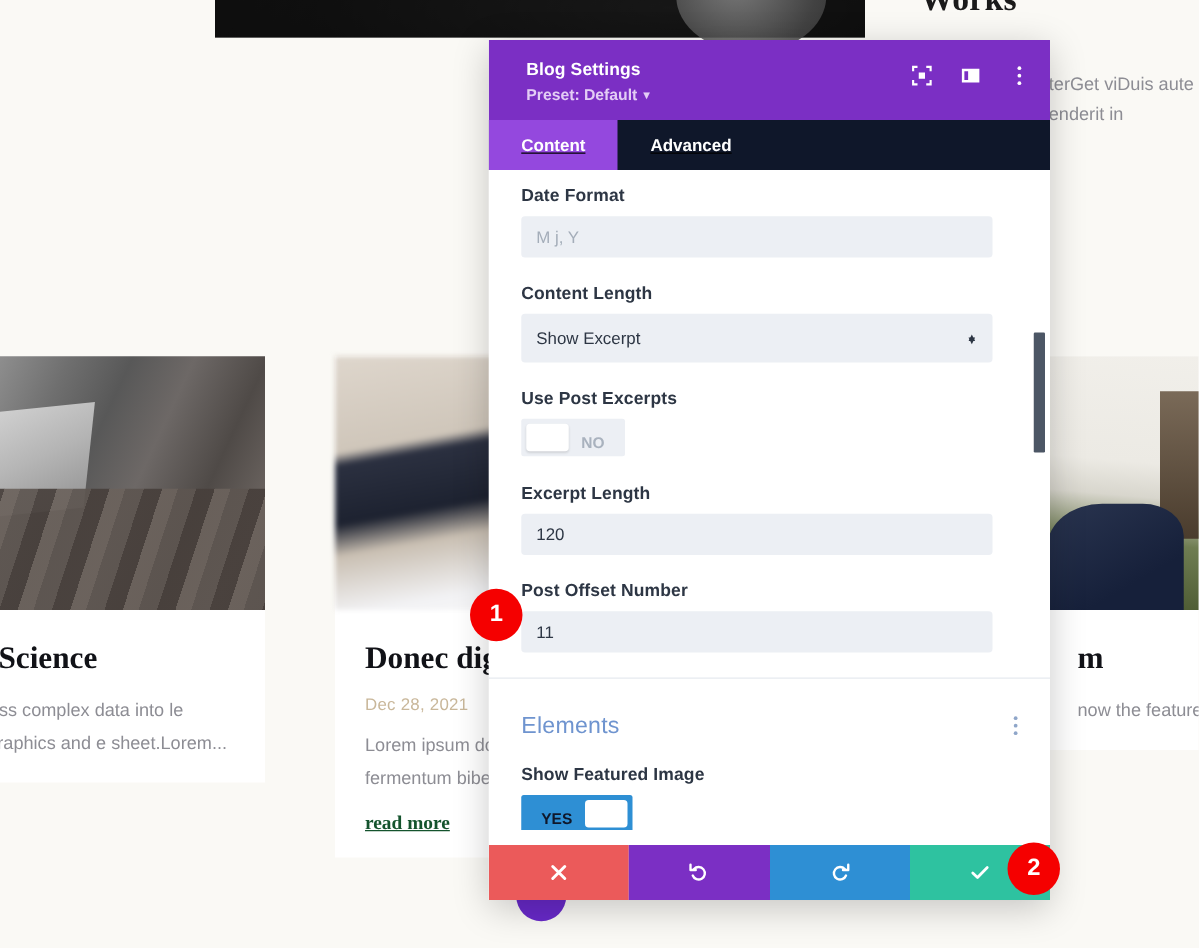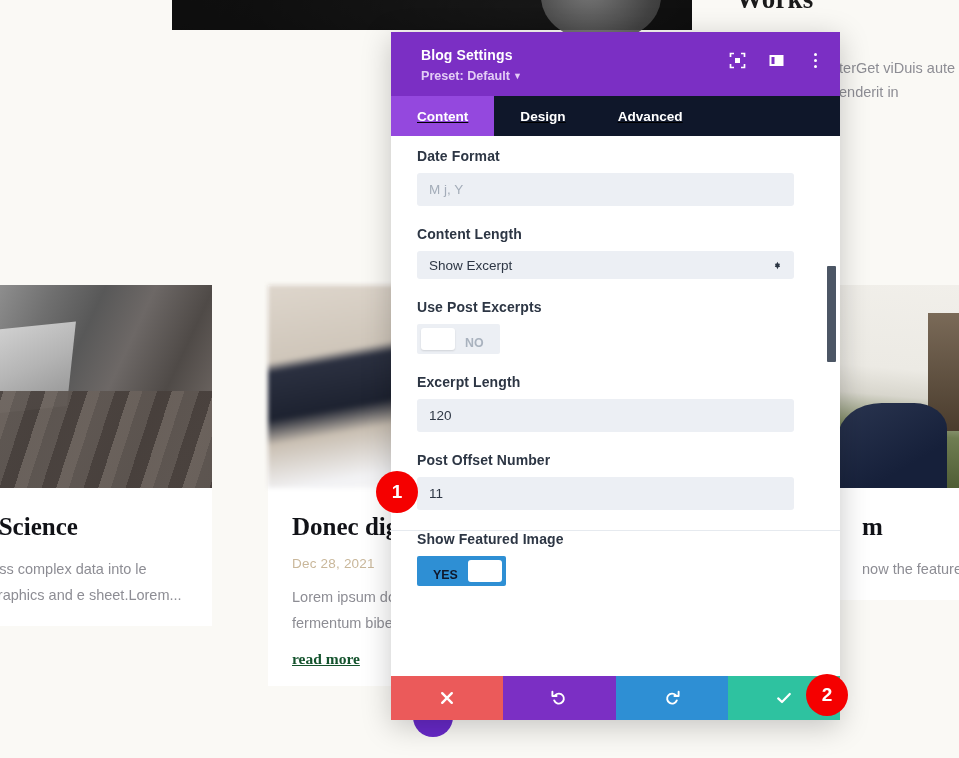"Design" div.tab { html: <div>Design</div> -> none }
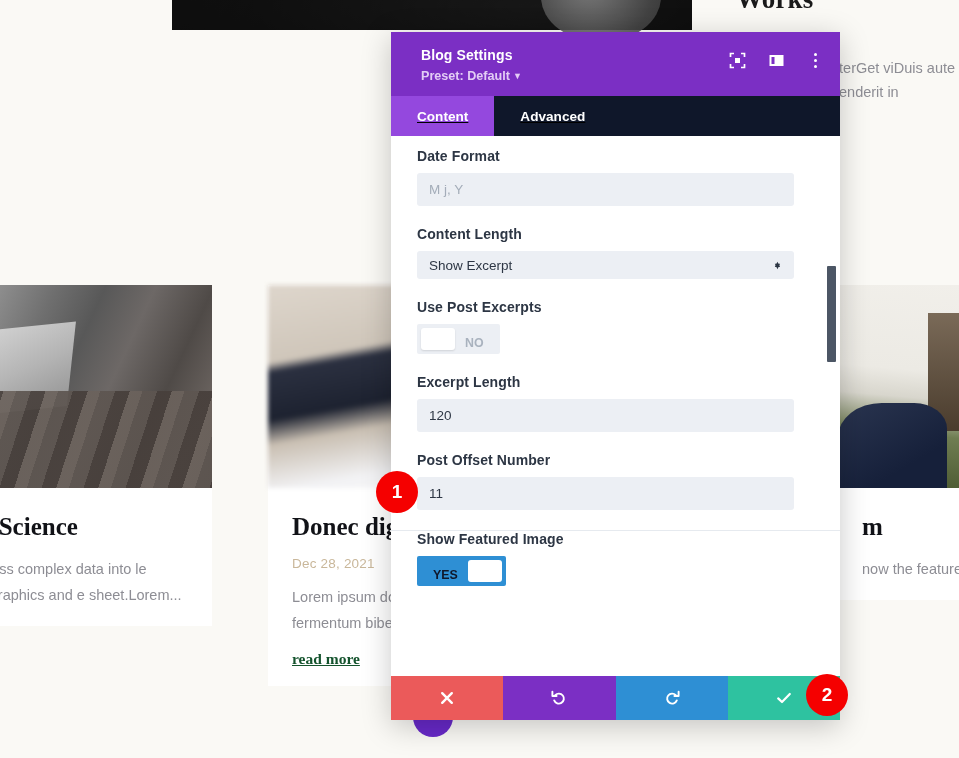"Show Excerpt" .fselect { height: 28px -> 39px }
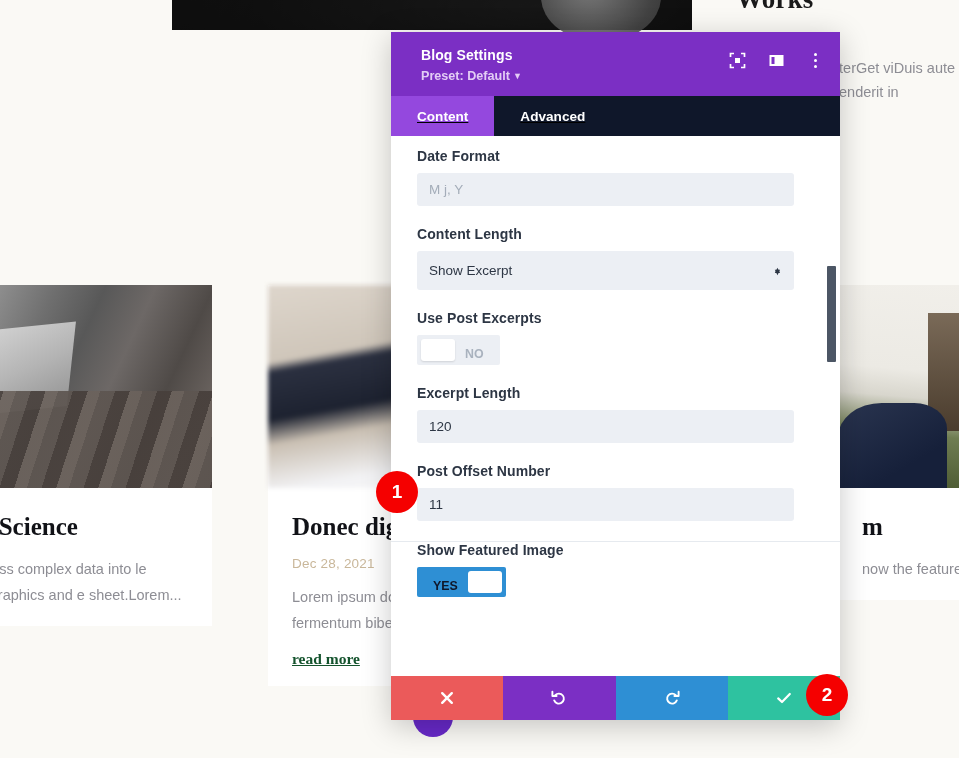"Elements" div.section-head { html: none -> <div> <div>Elements</div> <span> <i></i> <i></i> <i></i> </span> </div> }
